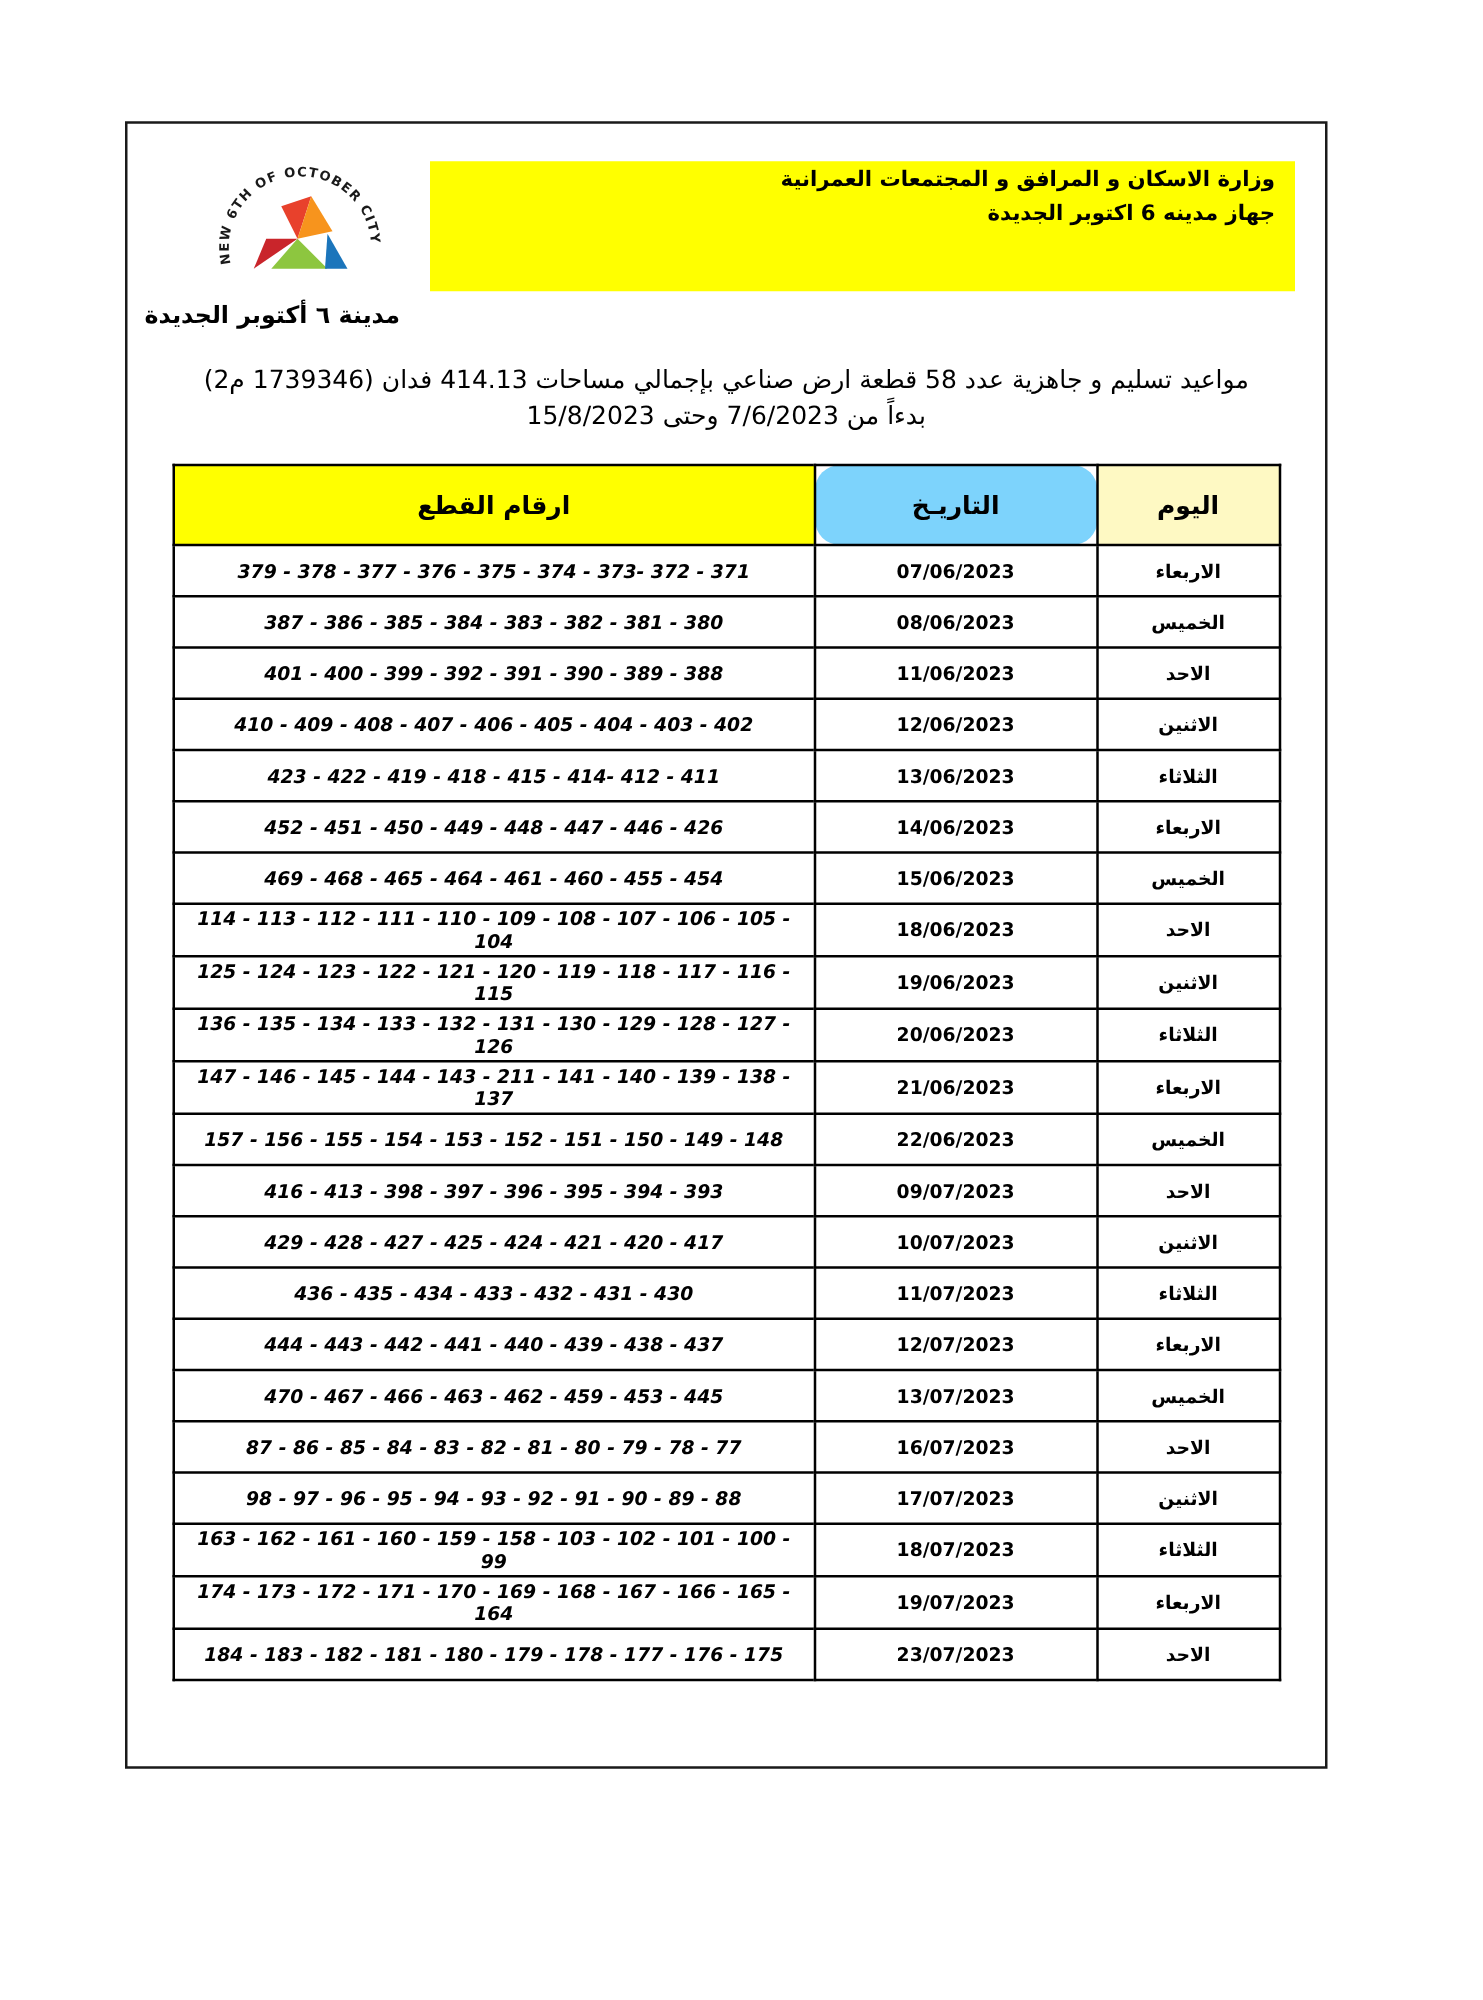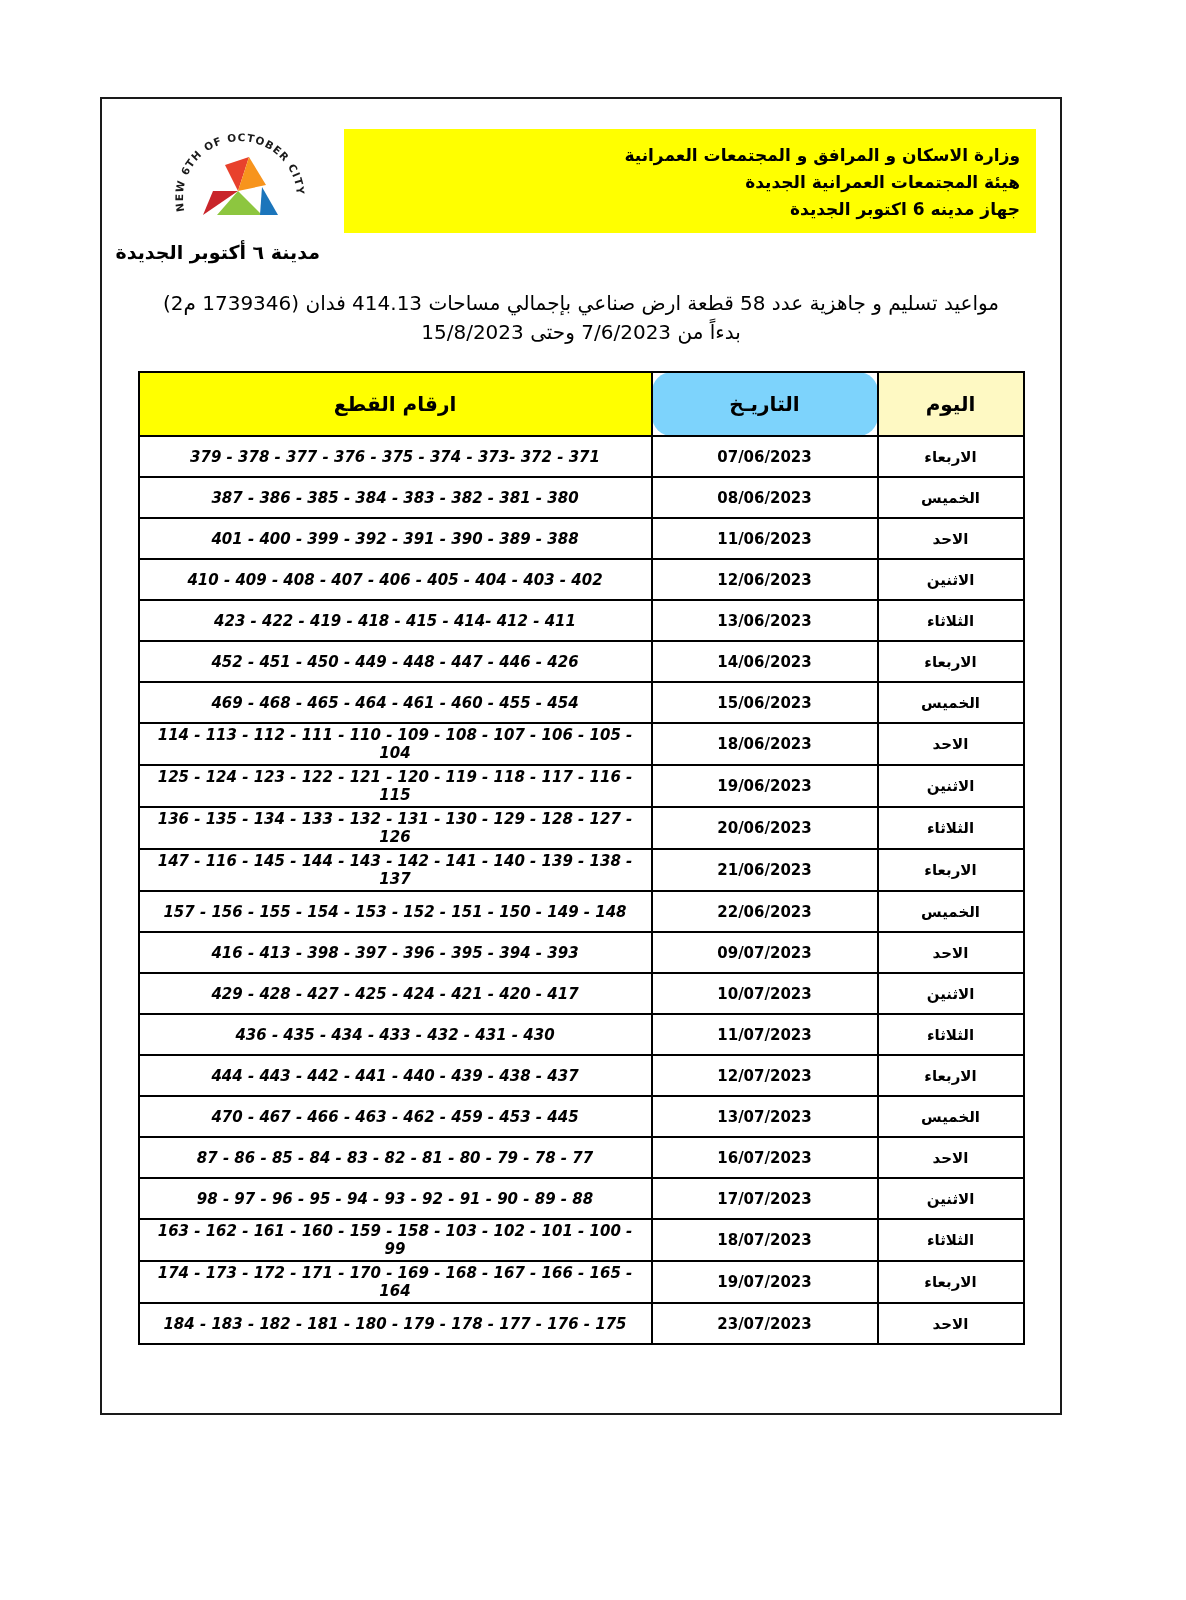"وزارة الاسكان و المرافق و" .banner { padding: 13px 16px 10px 16px -> 2px 16px 10px 16px }
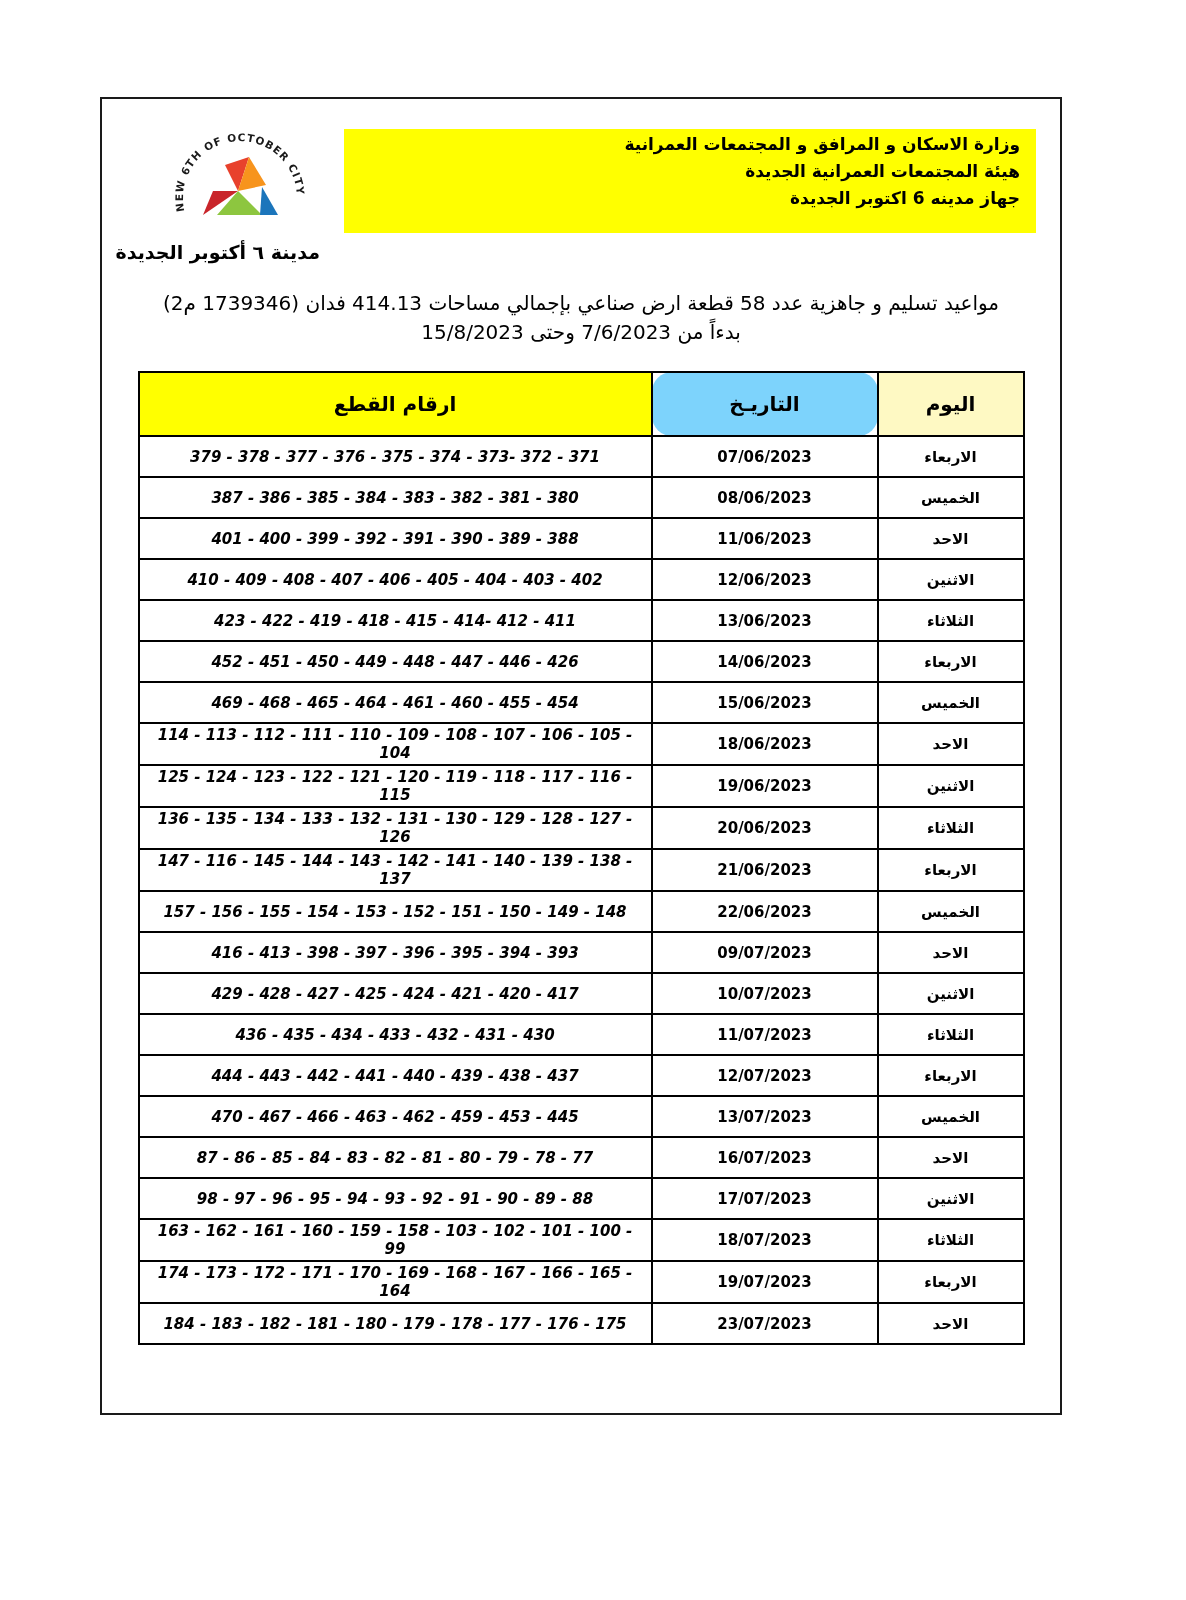"هيئة المجتمعات العمرانية الجديدة" div.b-line { html: <div>هيئة المجتمعات العمرانية الجديدة</div> -> none }
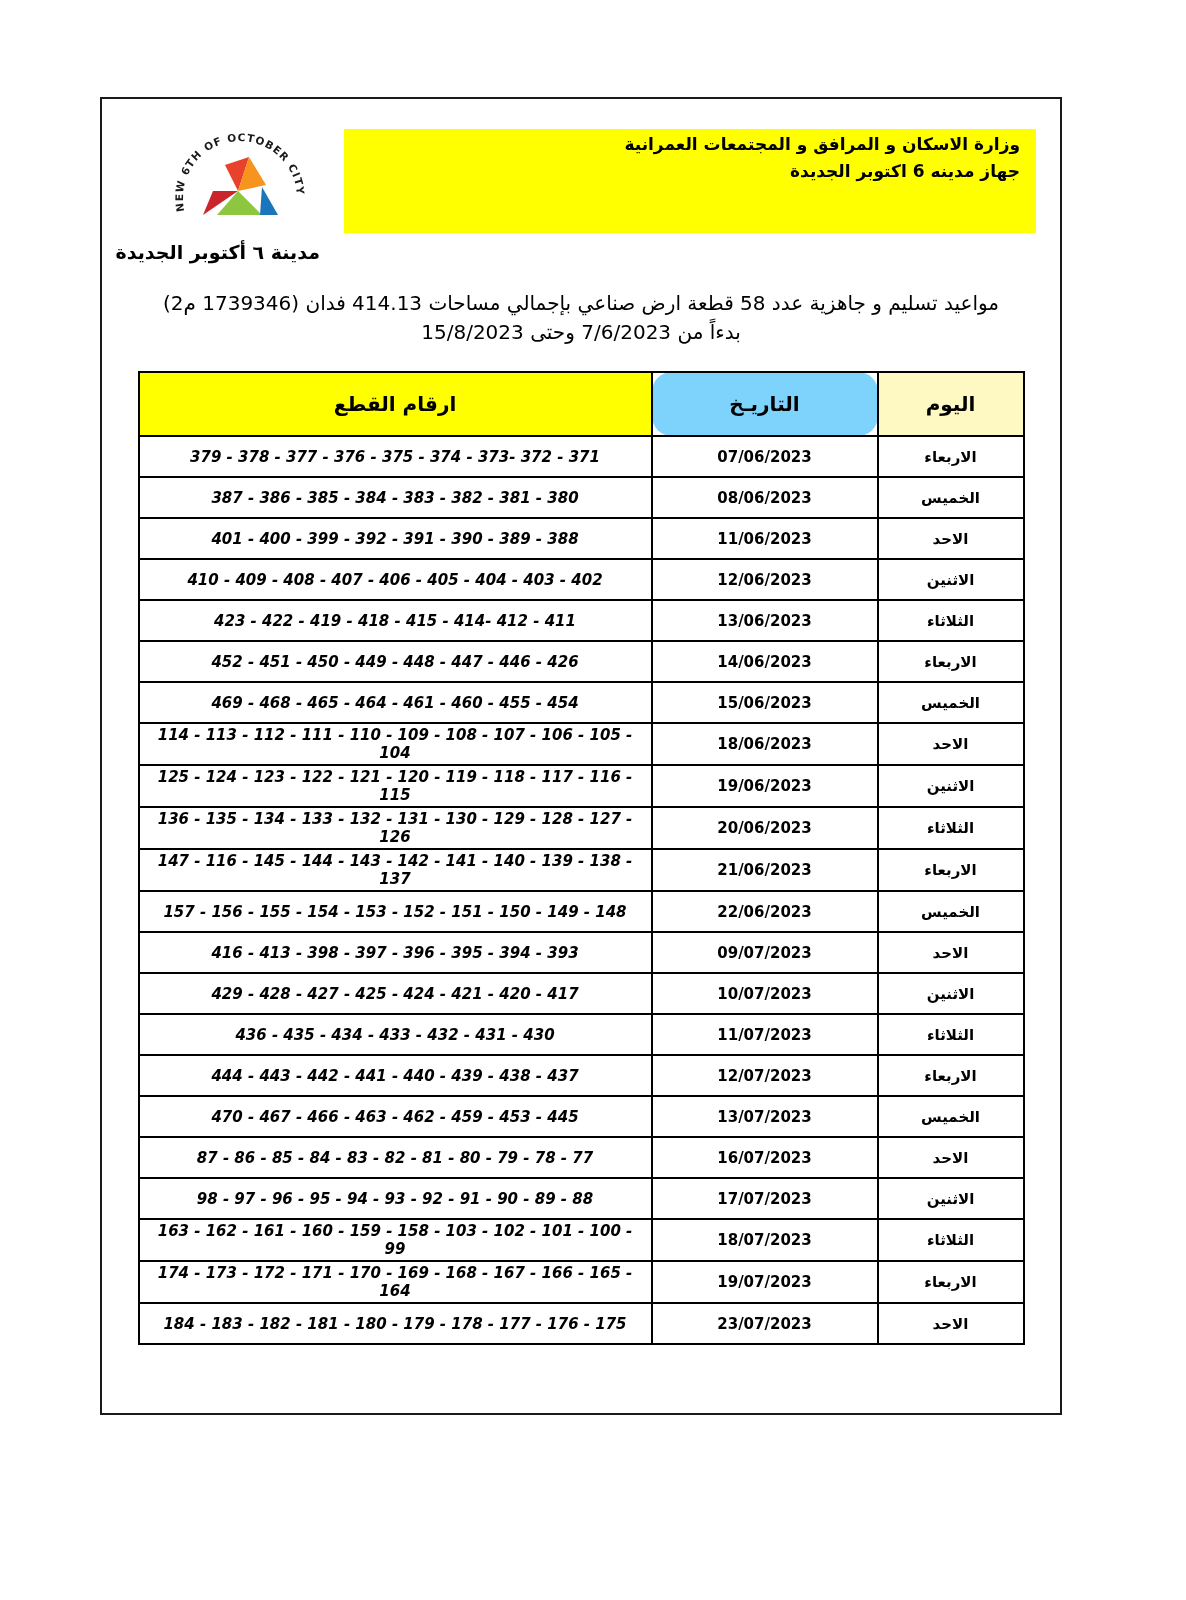"147 - 116 - 145" td.col-plots { text: 116 - 145 - 144 - 143 - 142 -> 146 - 145 - 144 - 143 - 211 }
